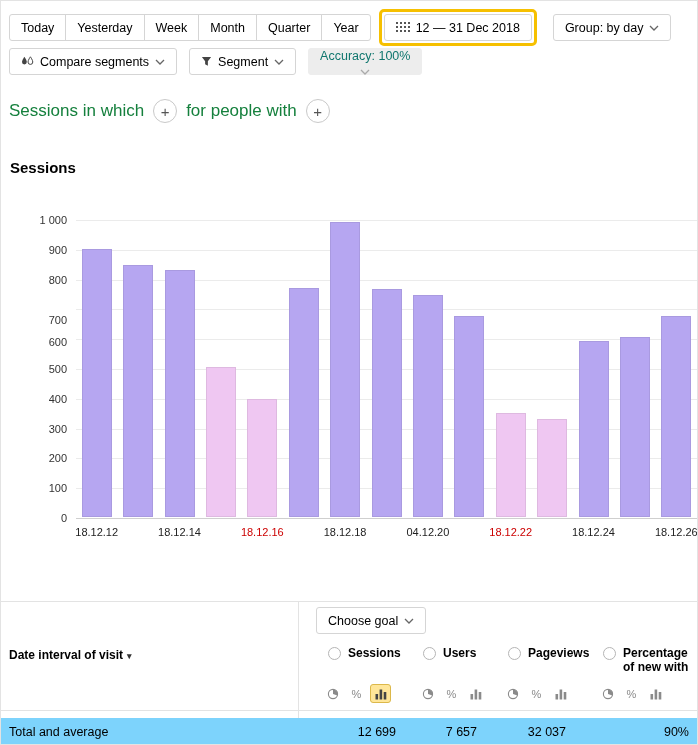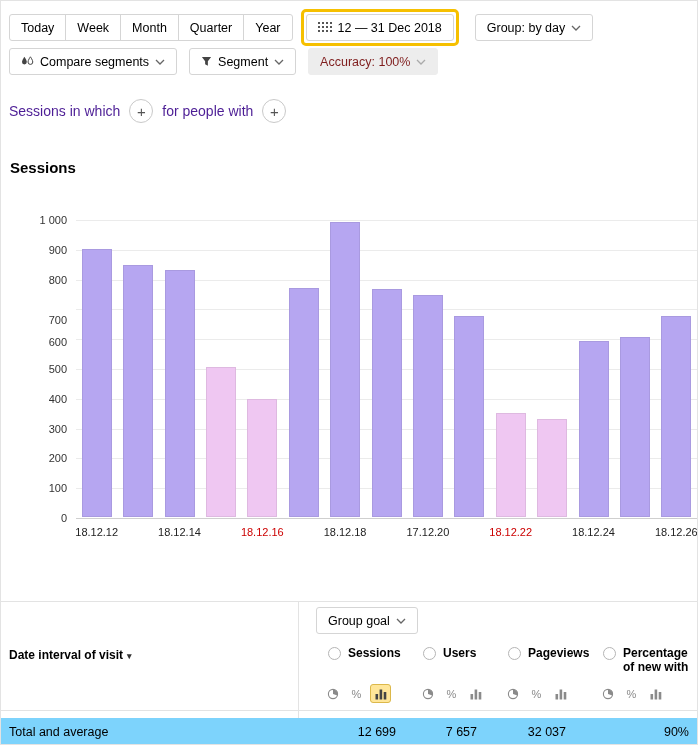"Yesterday" button.btn { html: none -> <button> <span>Yesterday</span> </button> }
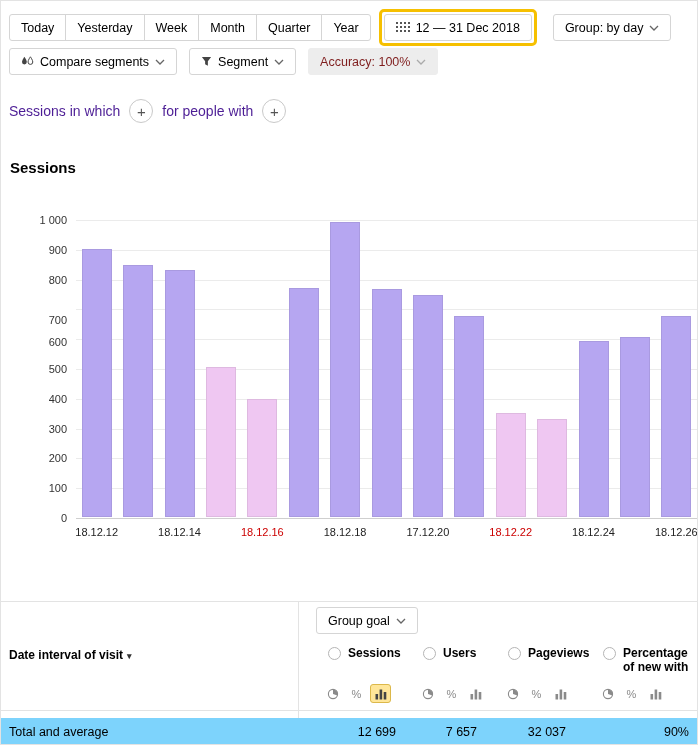"Accuracy: 100%" .btn.muted { color: #7f1d1d -> #0f766e; flex-direction: none -> column }
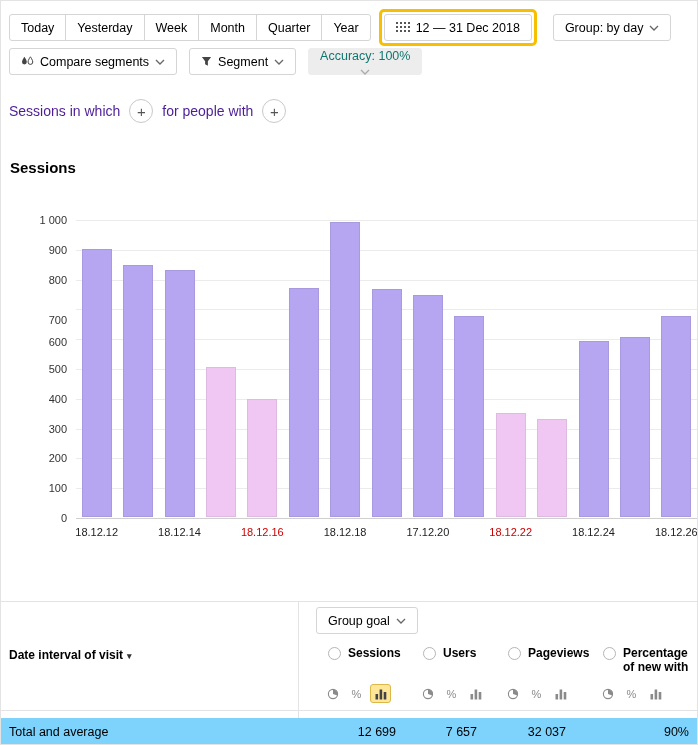"Sessions in which" .gray-text { color: #4c1d95 -> #15803d; font-size: 14px -> 17px }
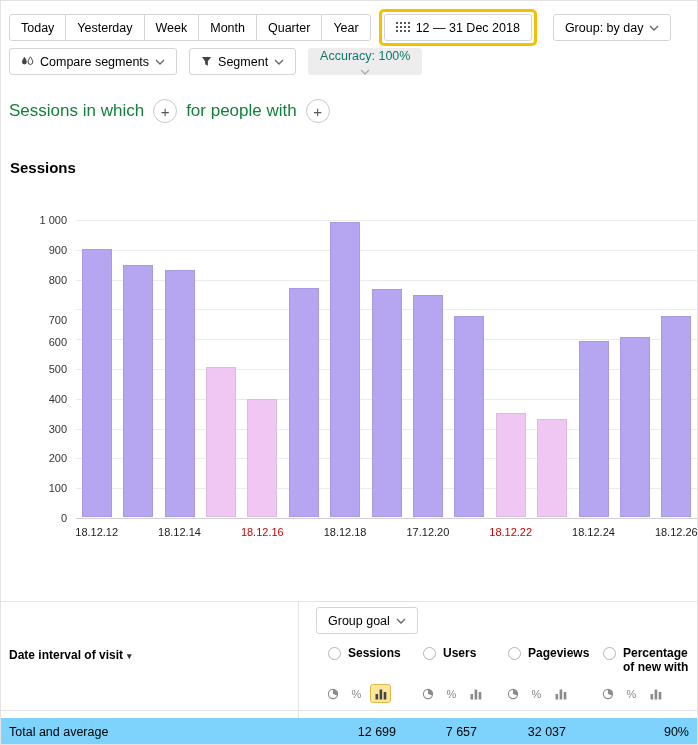"17.12.20" div.xtick { text: 17.12.20 -> 04.12.20 }
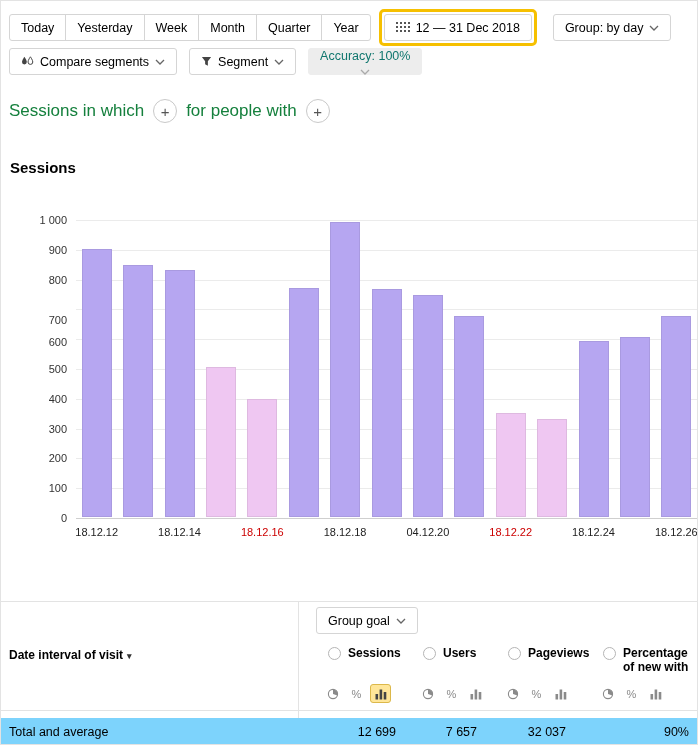"Group goal" span { text: Group -> Choose }
